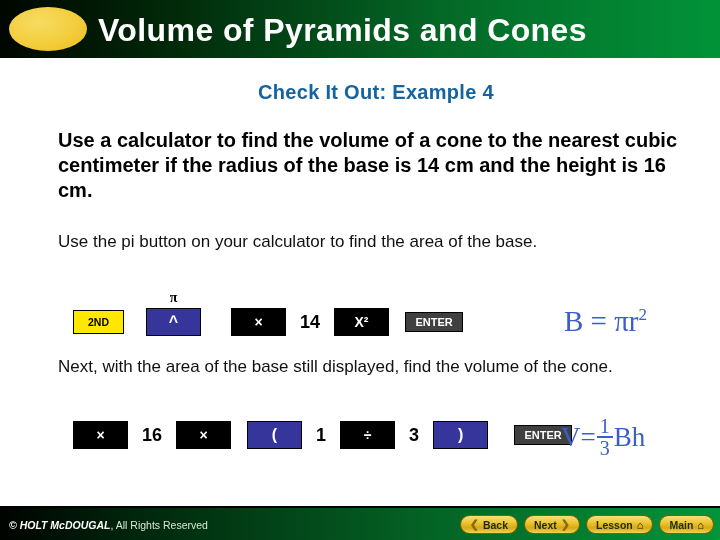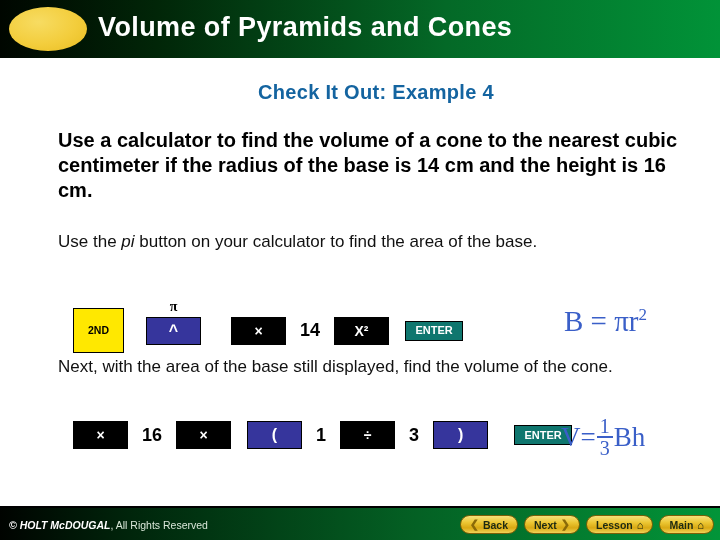"Volume of Pyramids and Cones" #header-title { font-size: 27px -> 32px }
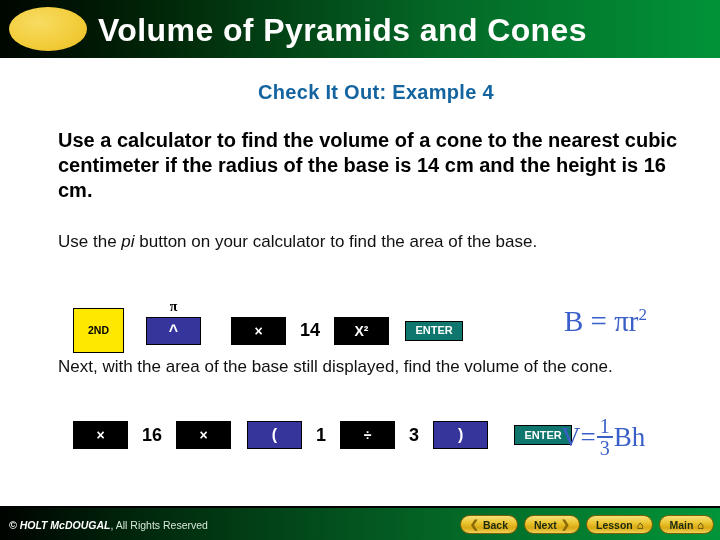"pi" #step1-text .ital { font-style: italic -> none }
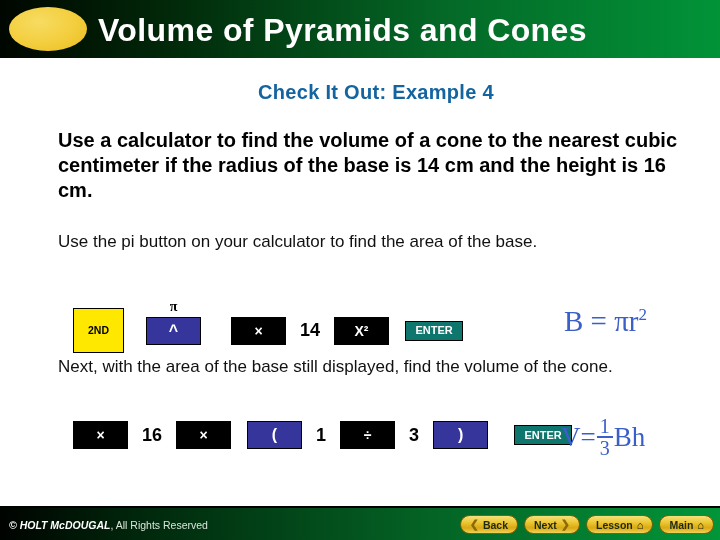"2ND" span.key { height: 45px -> 24px }
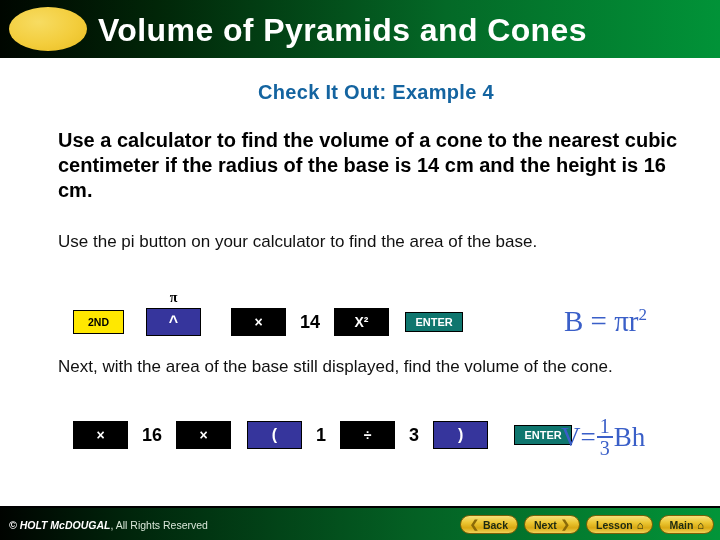"ENTER" .key-enter-blue { background: #0f766e -> #404040 }
